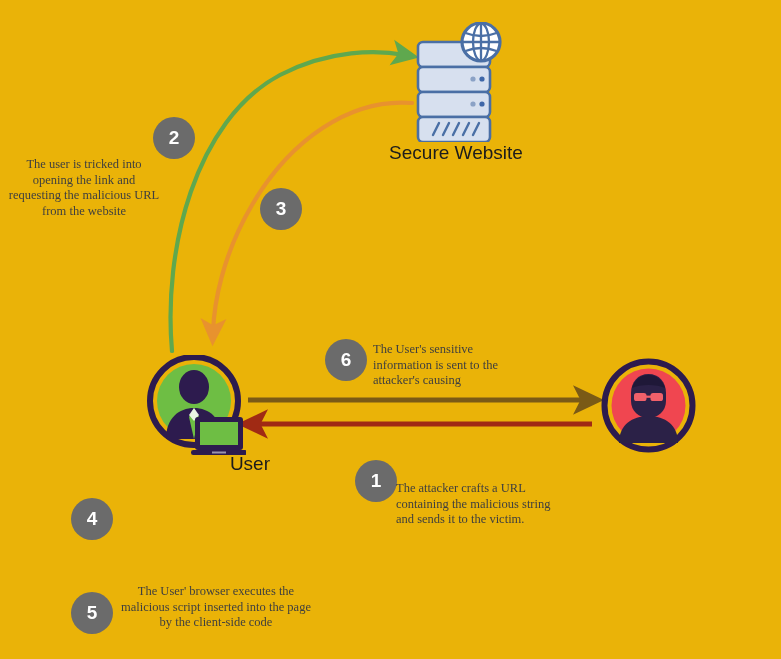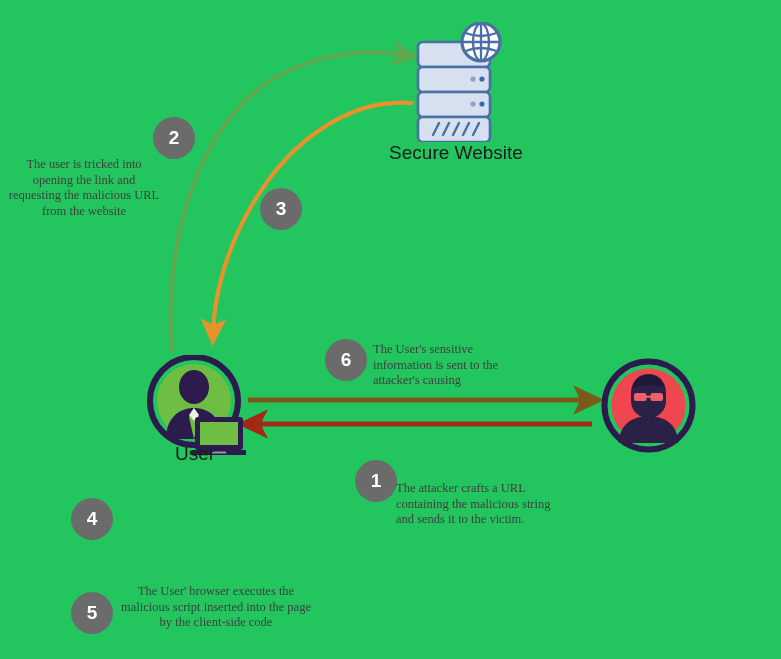"Secure Website" #stage { background: #22c55e -> #eab308 }
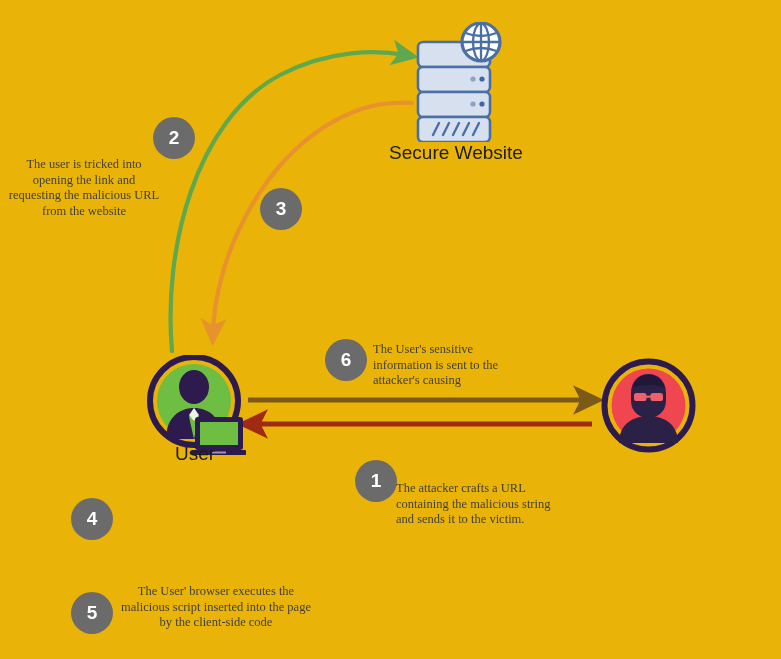"User" div.nodelabel { text-align: none -> right; top: 443px -> 453px }
